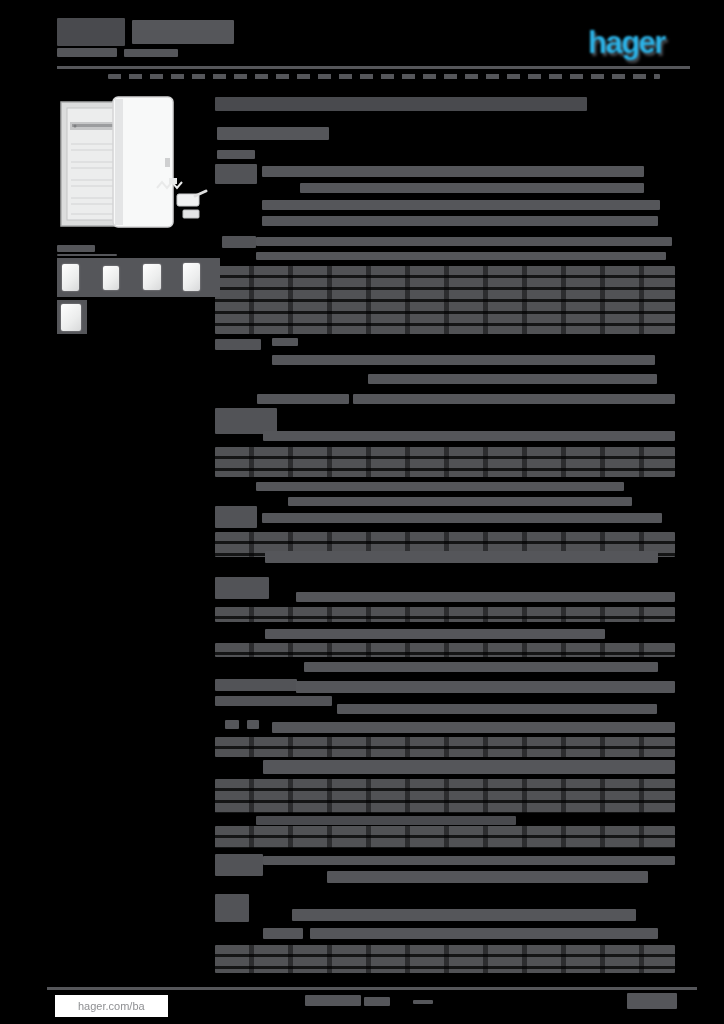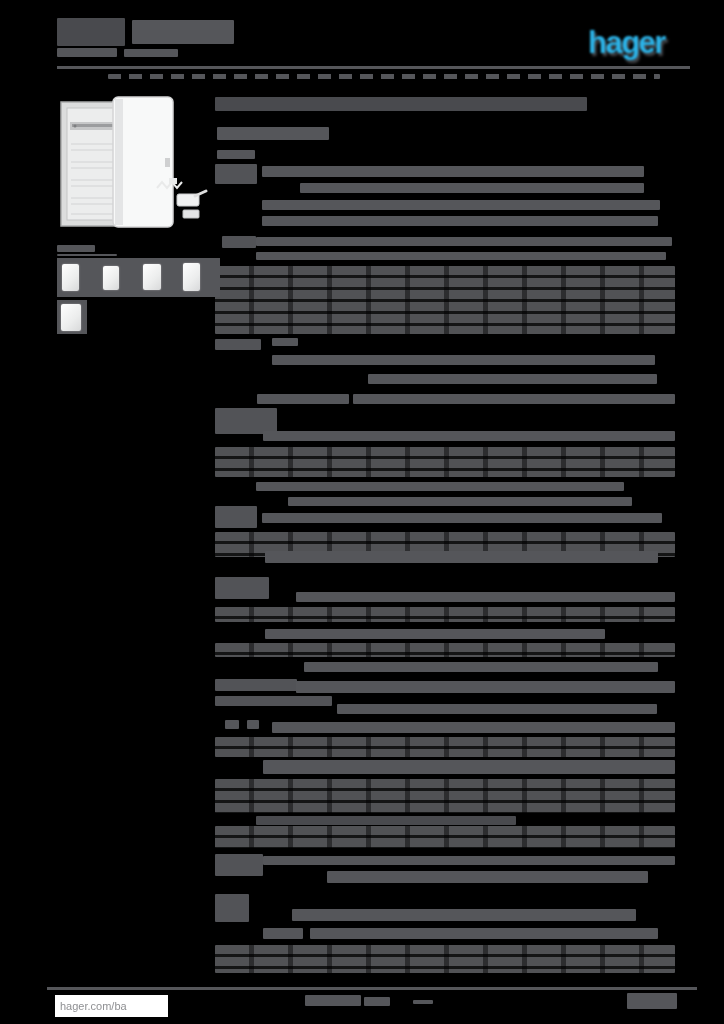"hager.com/ba" #footer-web { padding-left: 5px -> 23px }
